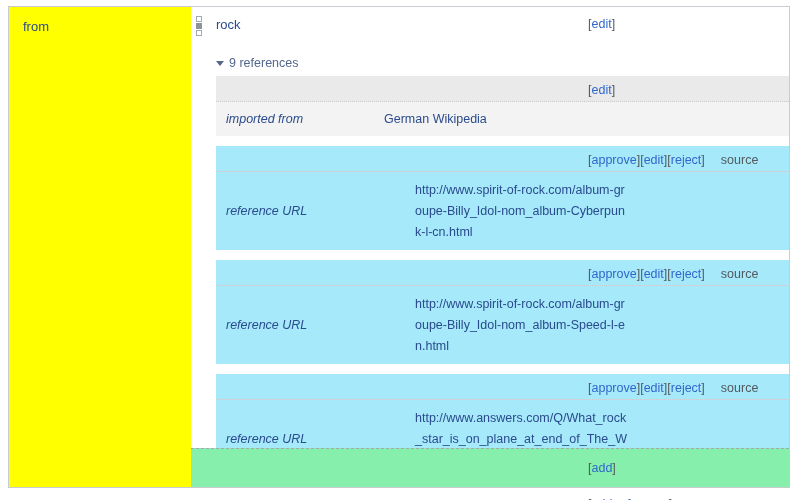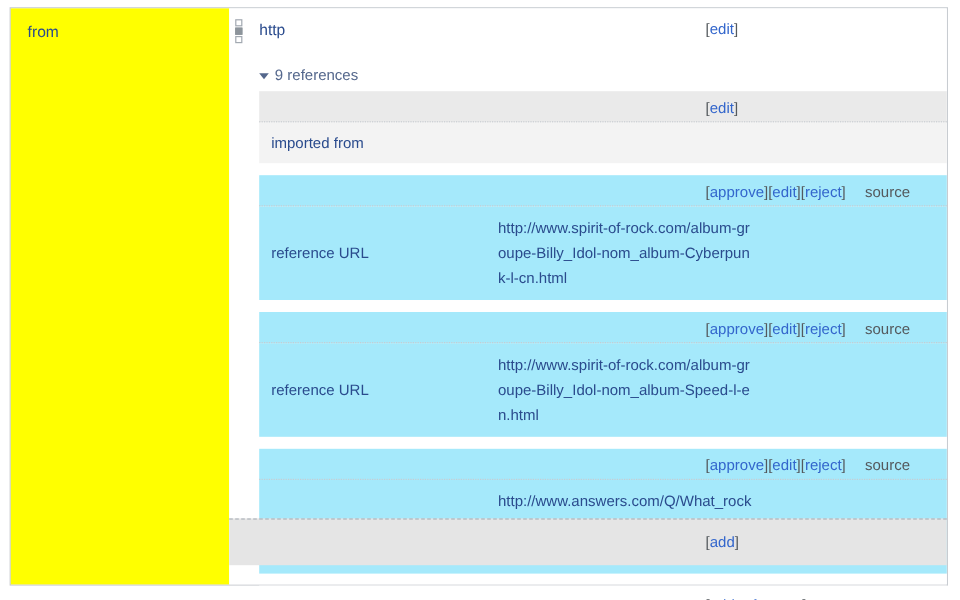"http" span.claim-value { text: http -> rock }
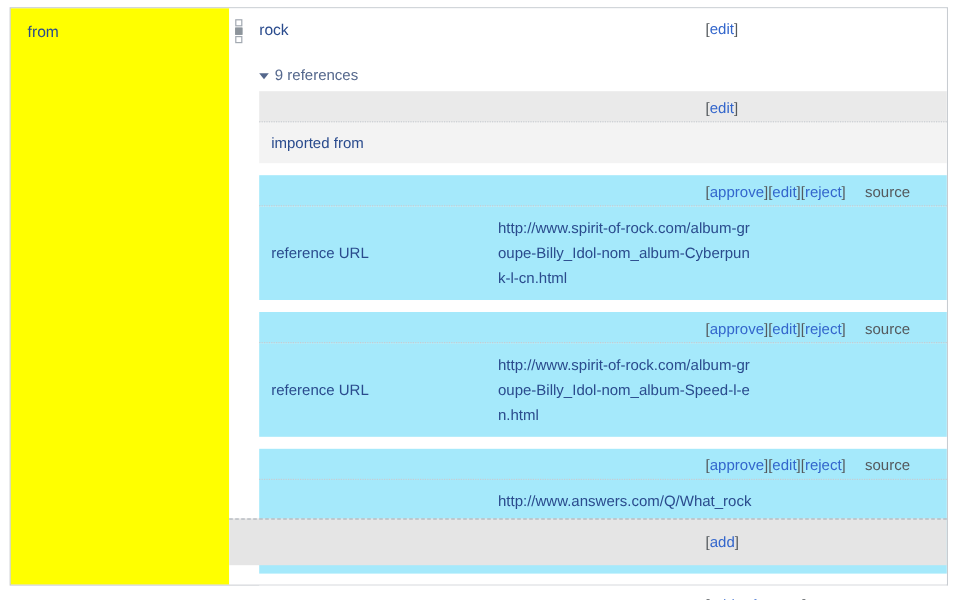"imported from" .snak-prop { font-style: none -> italic }
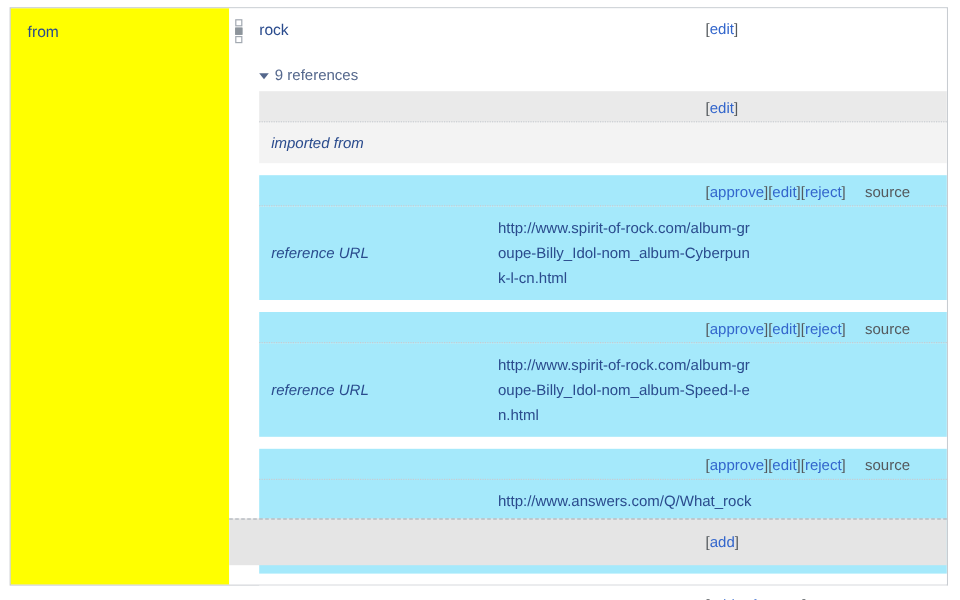"German Wikipedia" div.snak-val { html: none -> <div>German Wikipedia</div> }
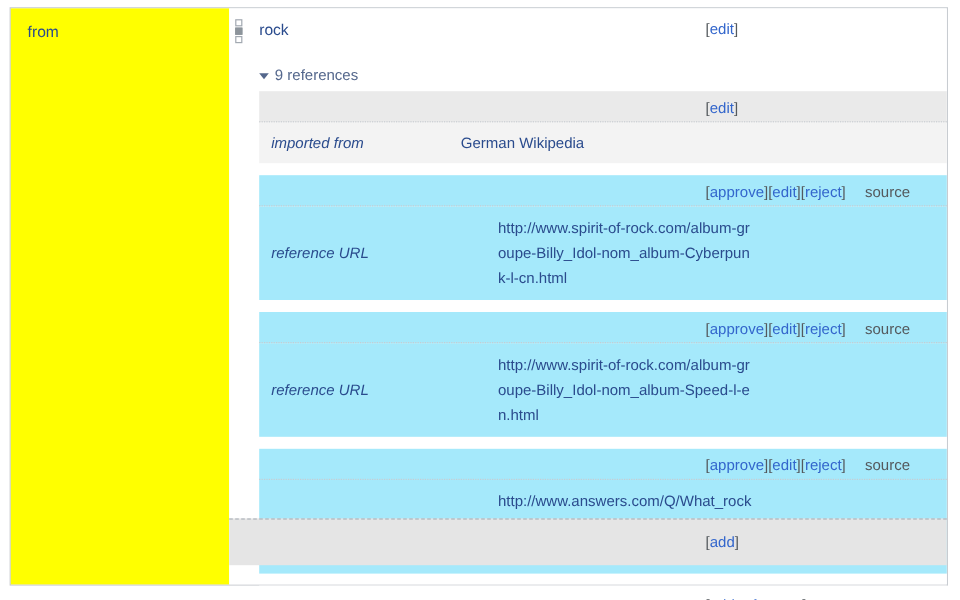"[add]" .bottom-add { background: #e5e5e5 -> #86efac; bottom: 16px -> 0 }
